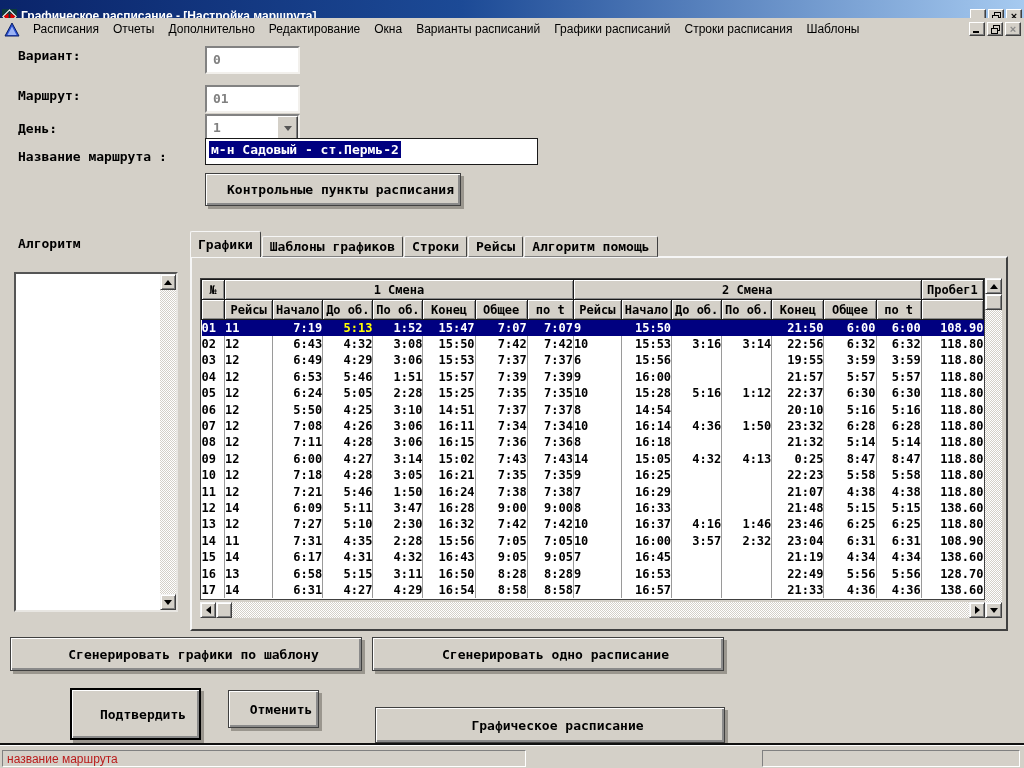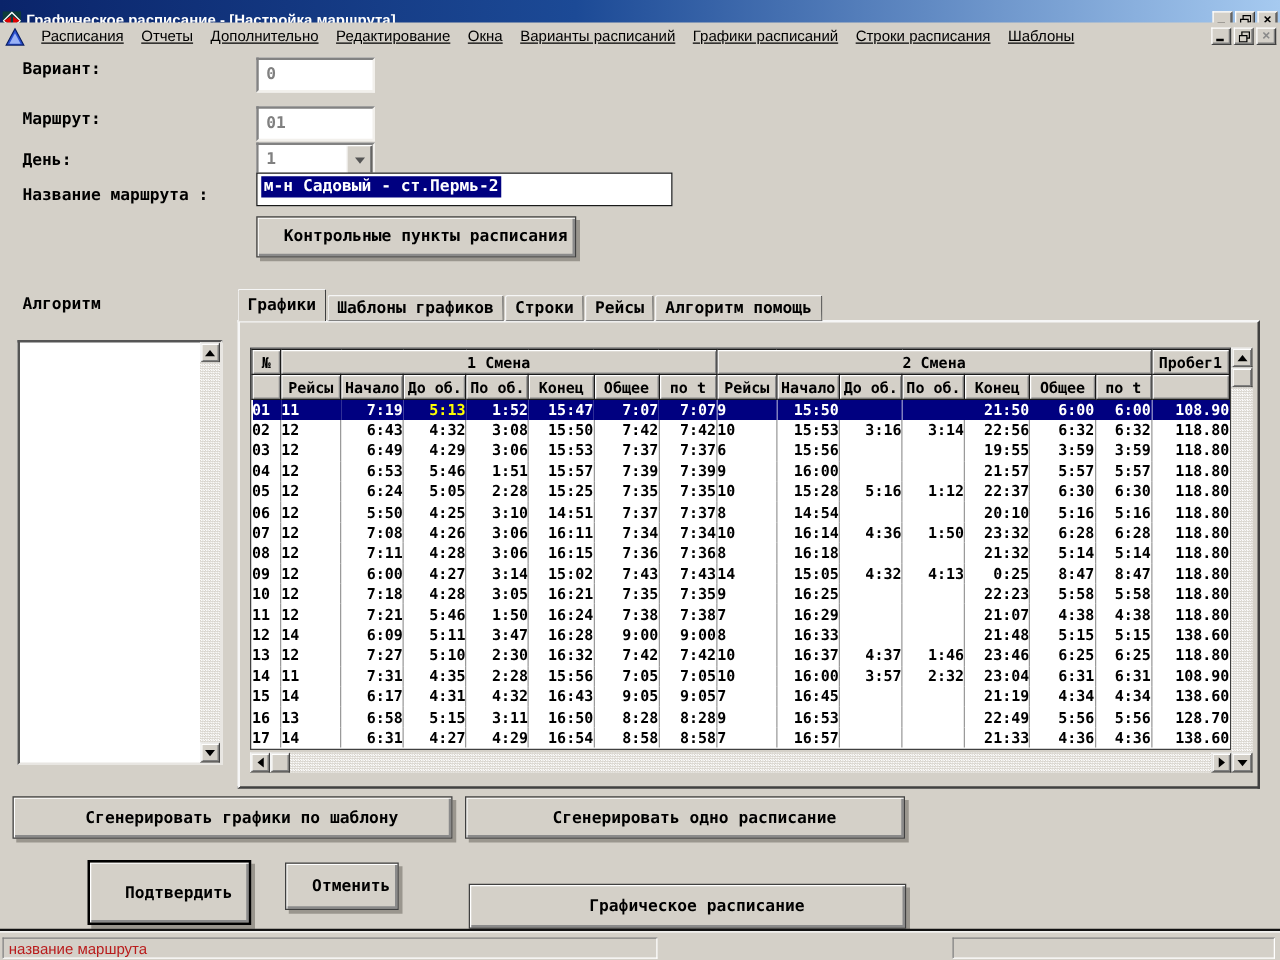"Расписания" .menu-items { text-decoration: underline -> none }
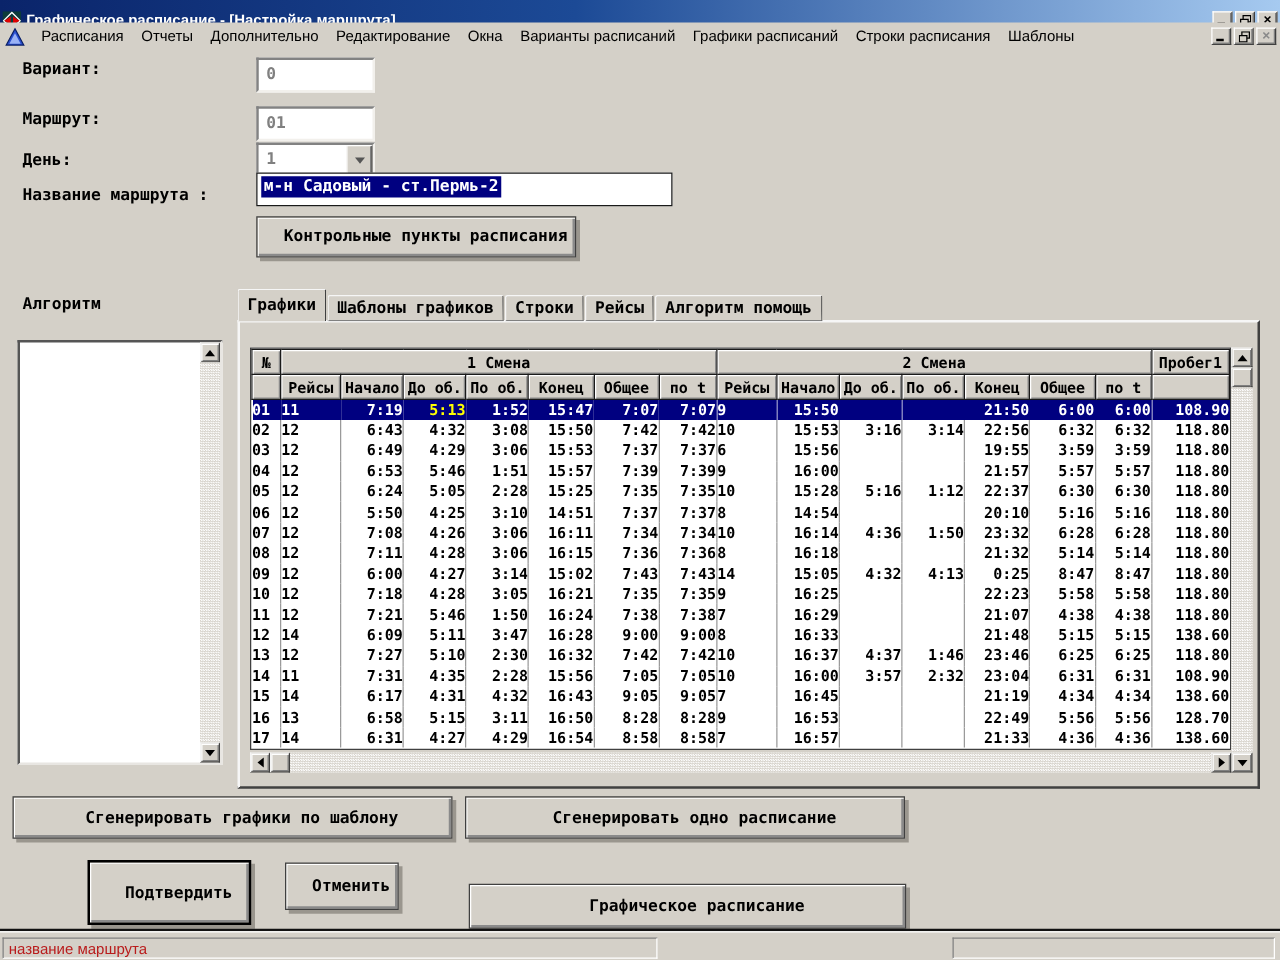"4:37" td.t { text: 4:37 -> 4:16 }
